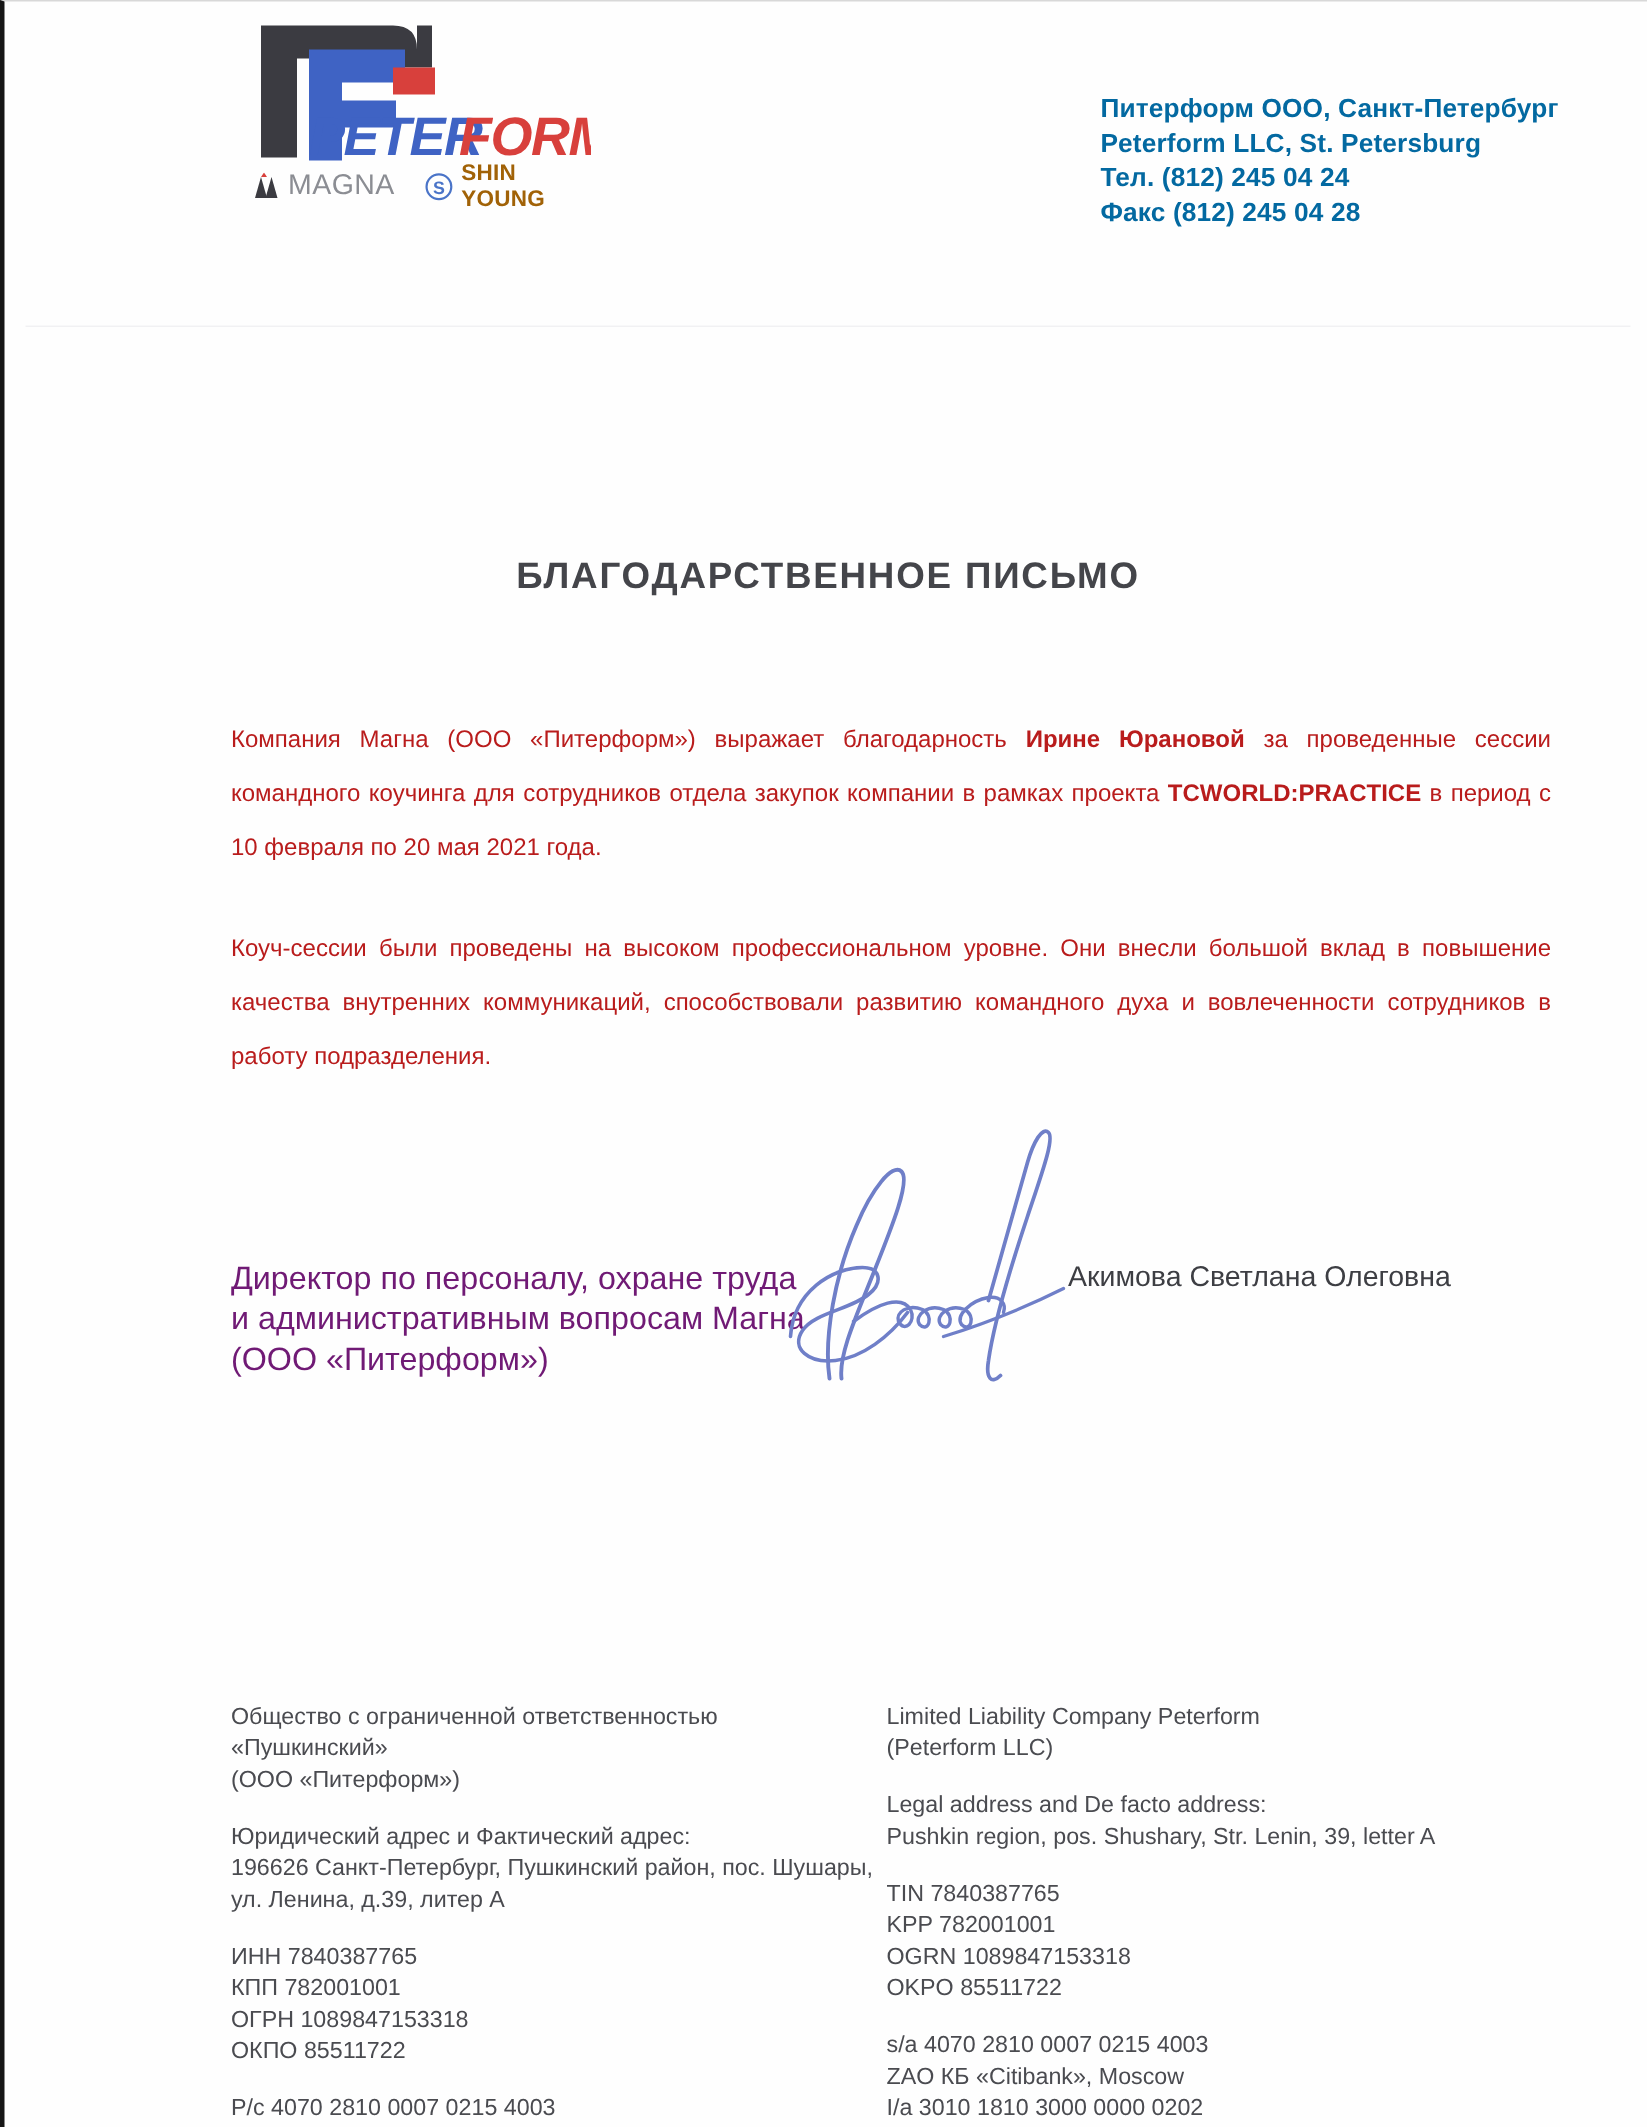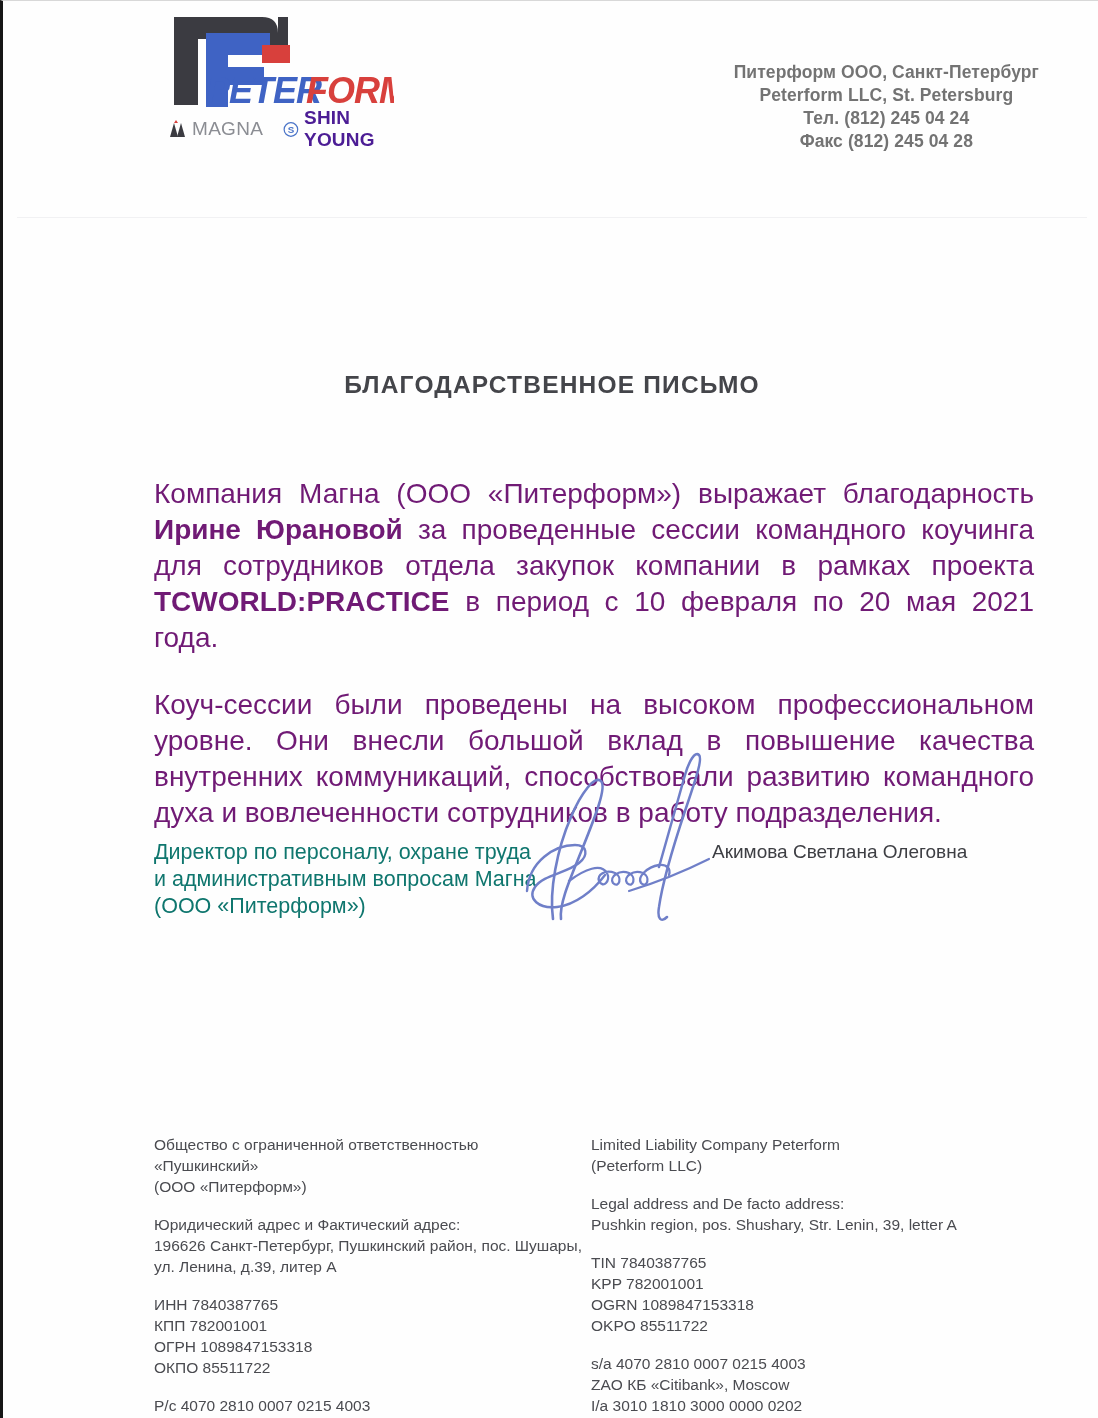"Питерформ ООО, Санкт-Петербург" .contact { color: #737373 -> #0369a1; text-align: center -> left }
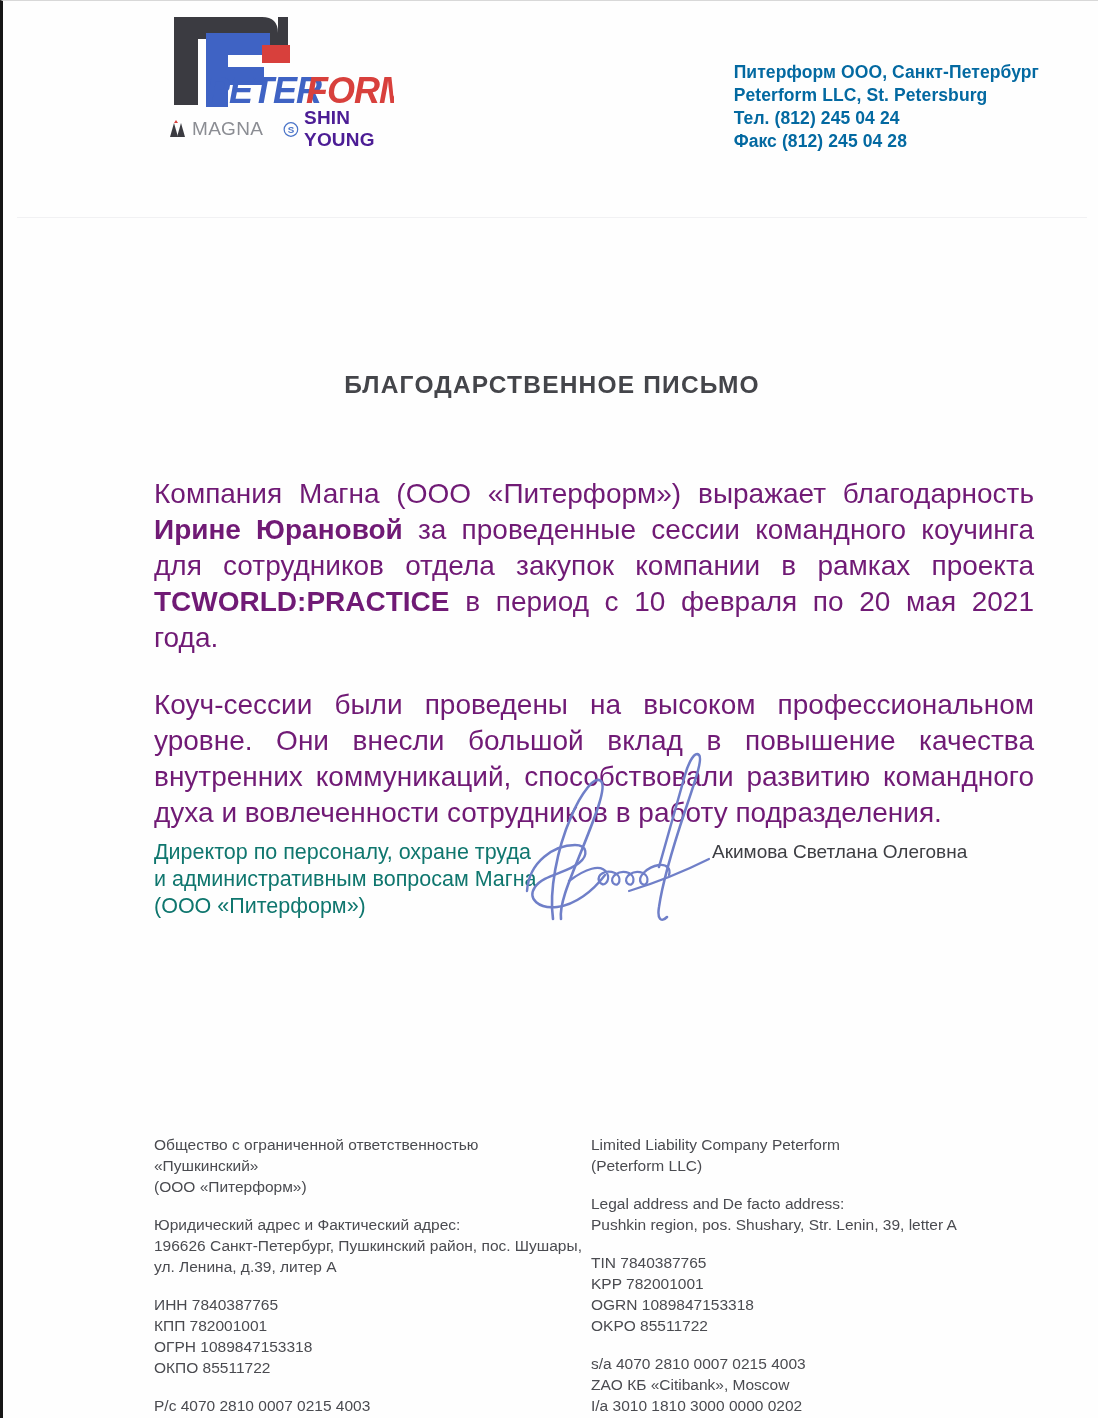"SHIN YOUNG" .shinyoung-text { color: #4c1d95 -> #a16207; font-size: 19px -> 15px }
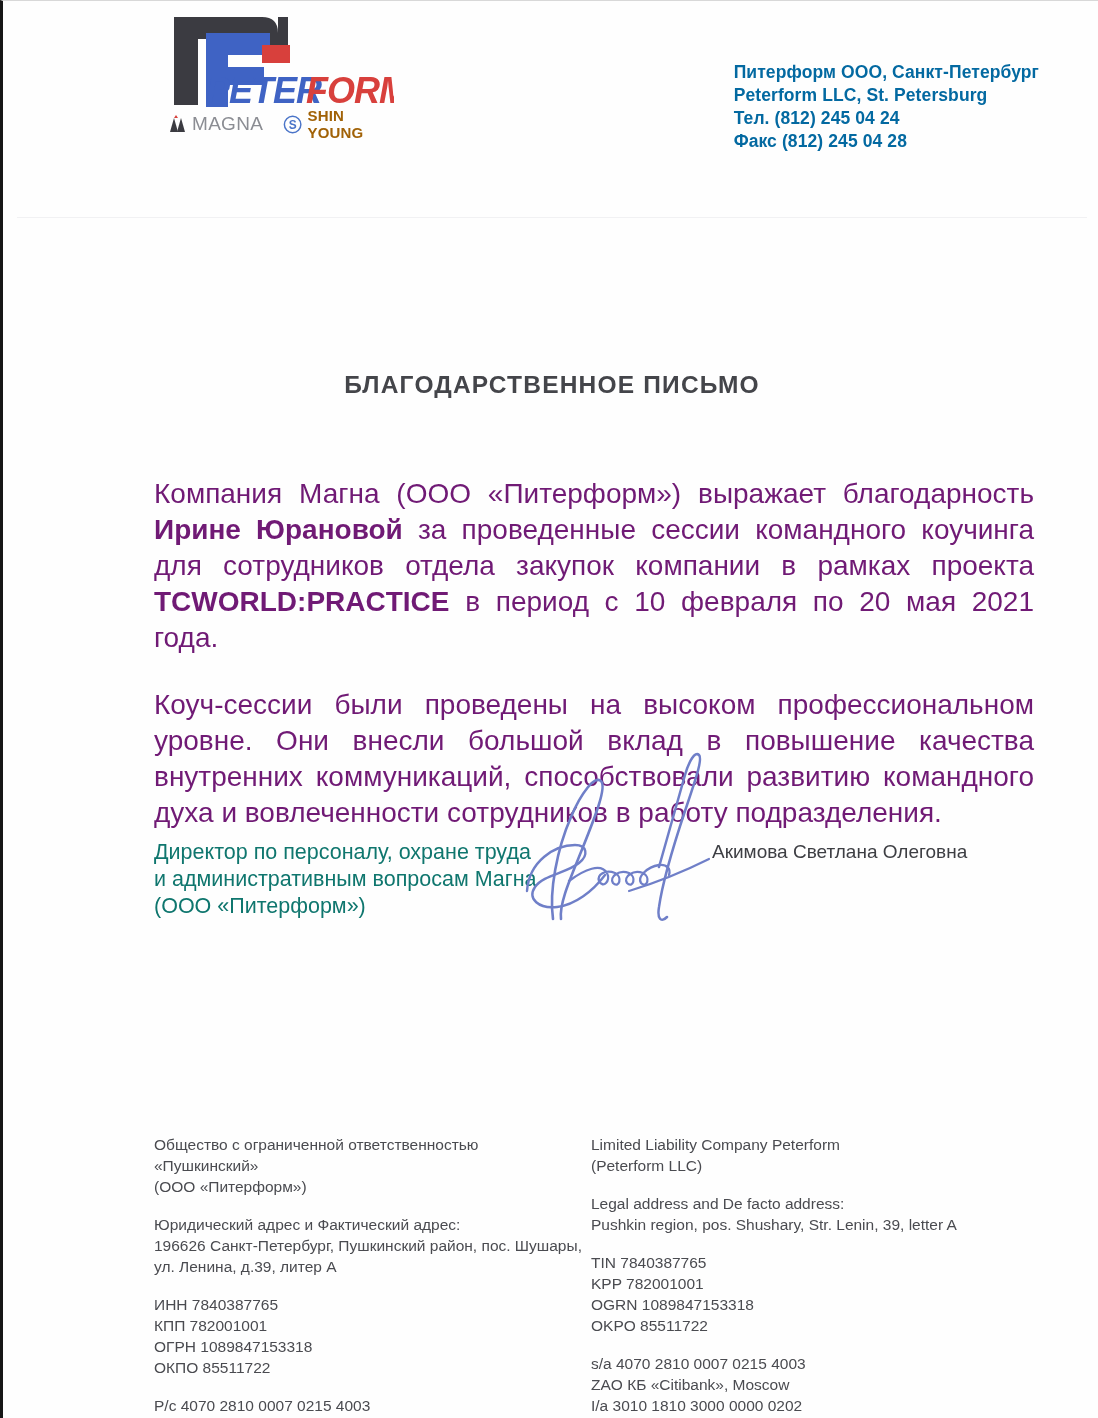"Компания Магна (ООО «Питерформ»)" .para { color: #701a75 -> #b91c1c; font-size: 28px -> 16px }
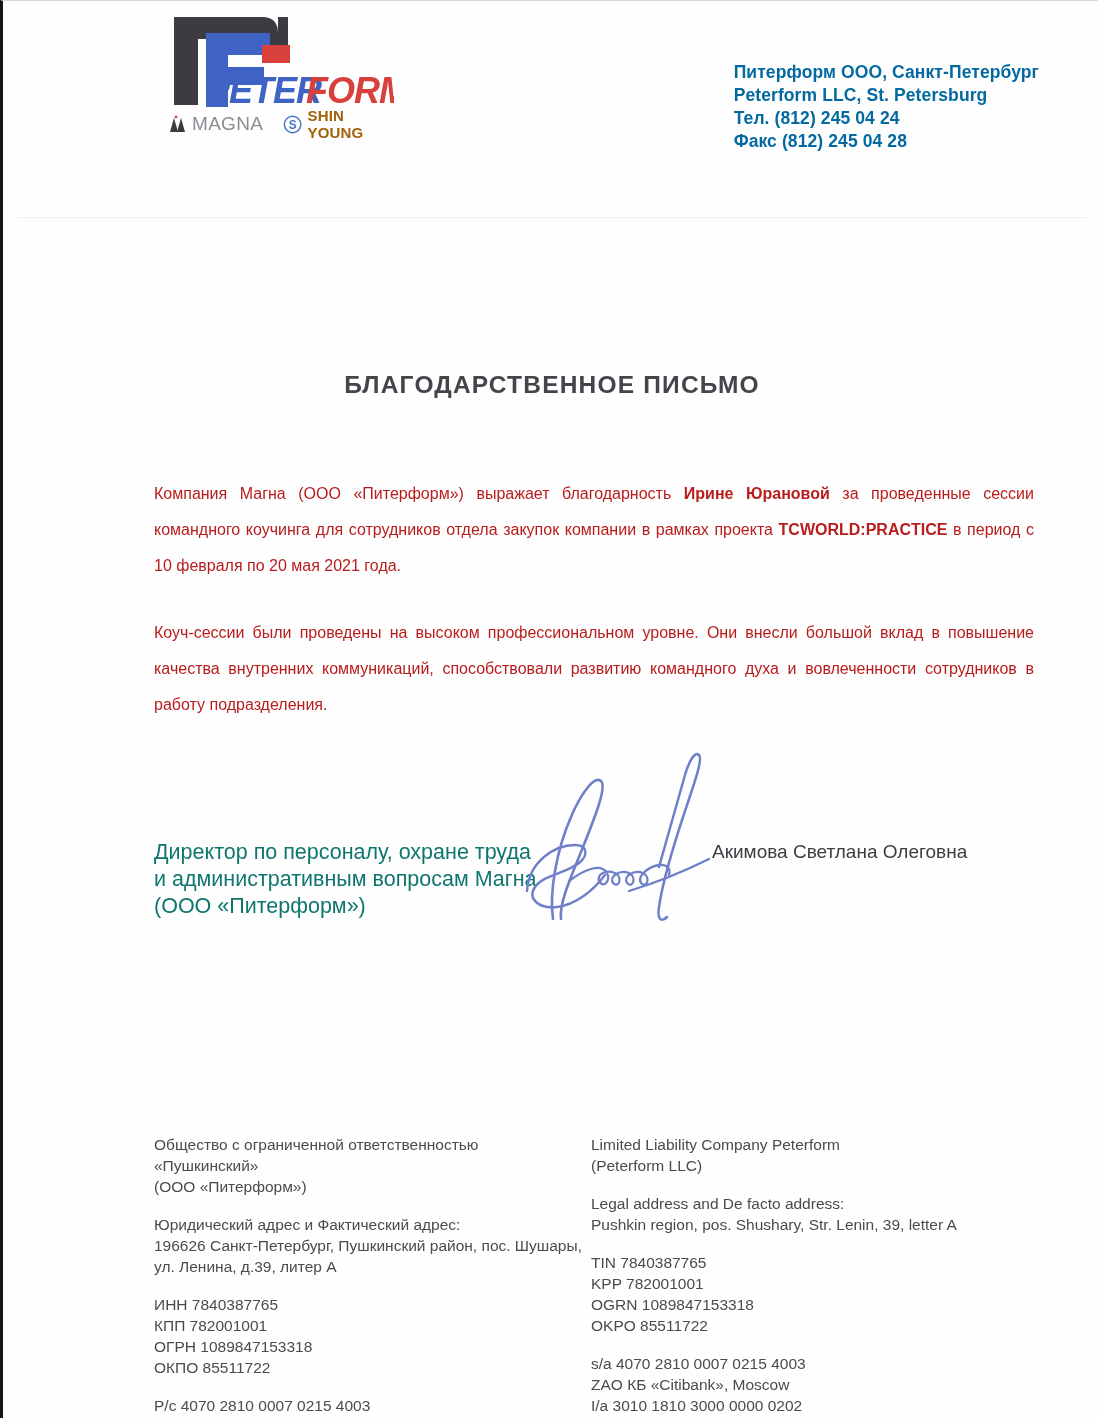"Директор по персоналу, охране труда" .sign-title { color: #0f766e -> #701a75 }
